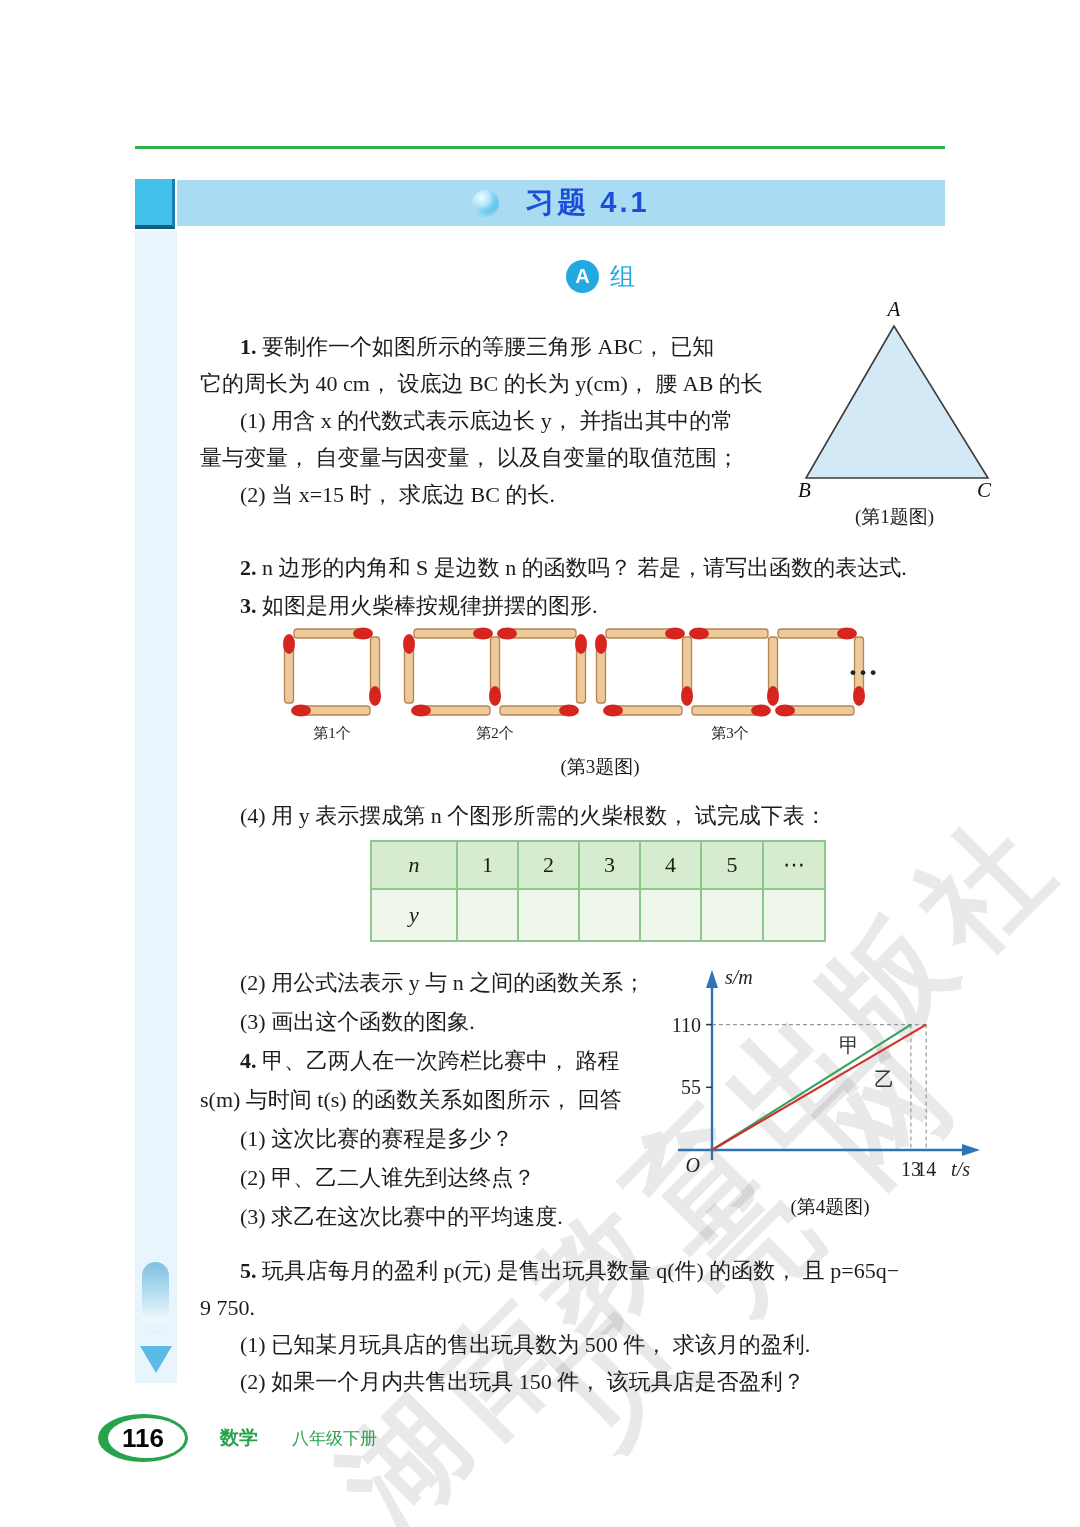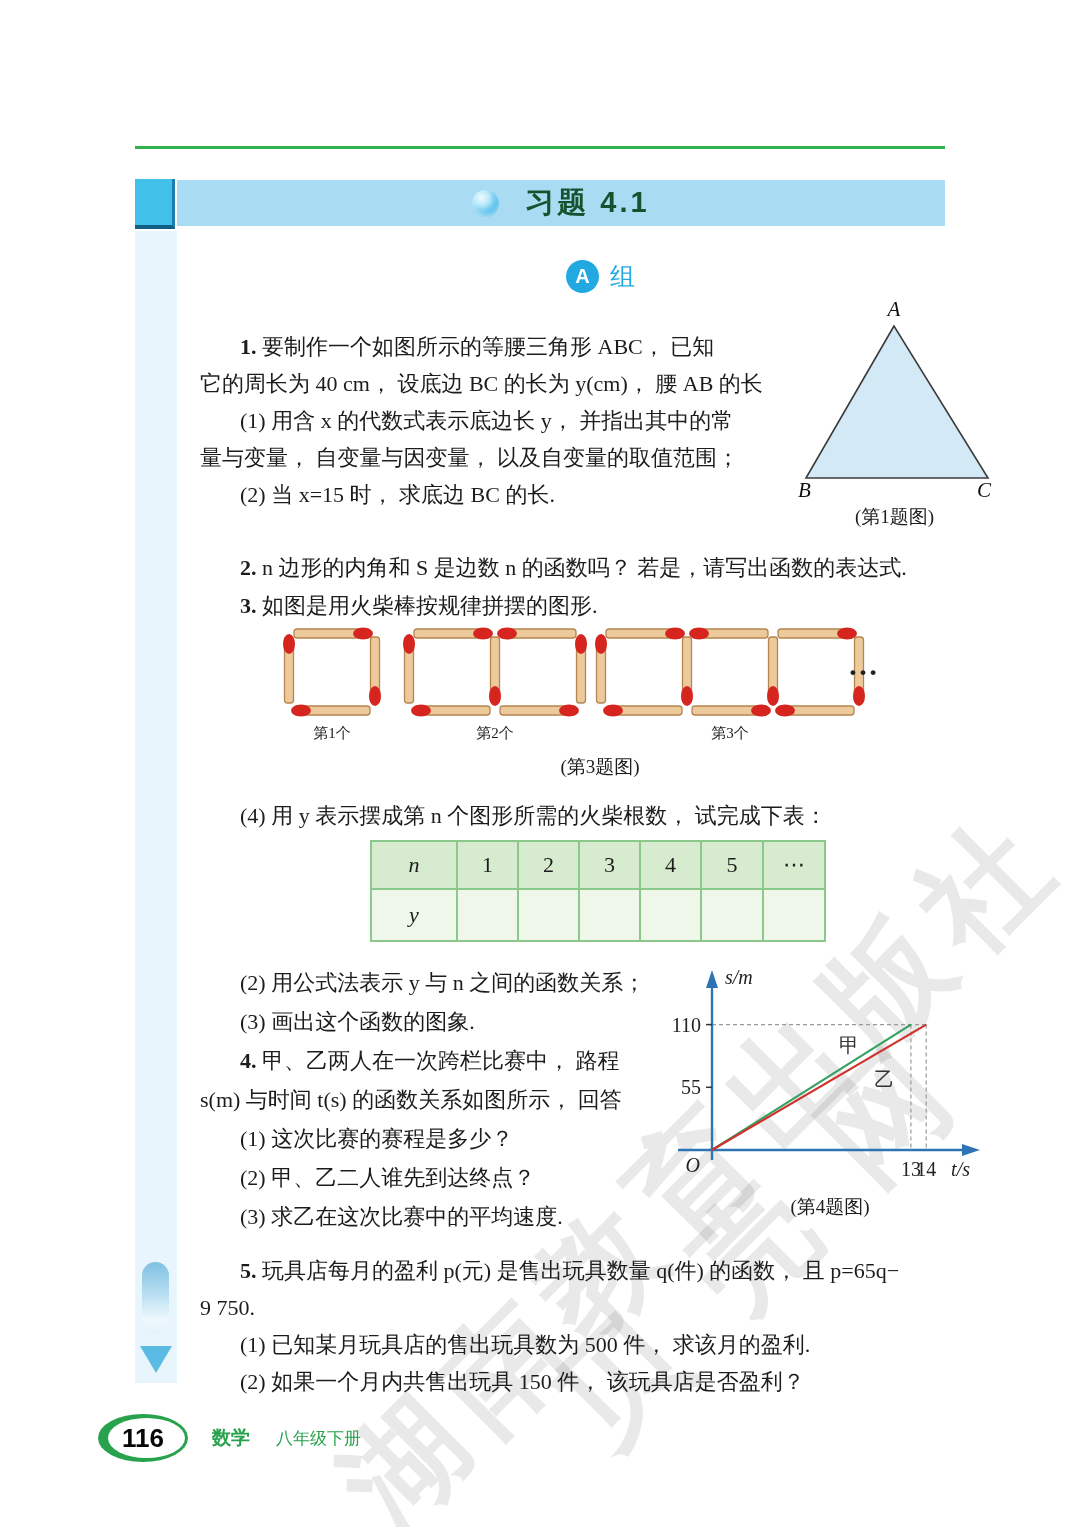"习题 4.1" .htitle { color: #14532d -> #1d4ed8 }
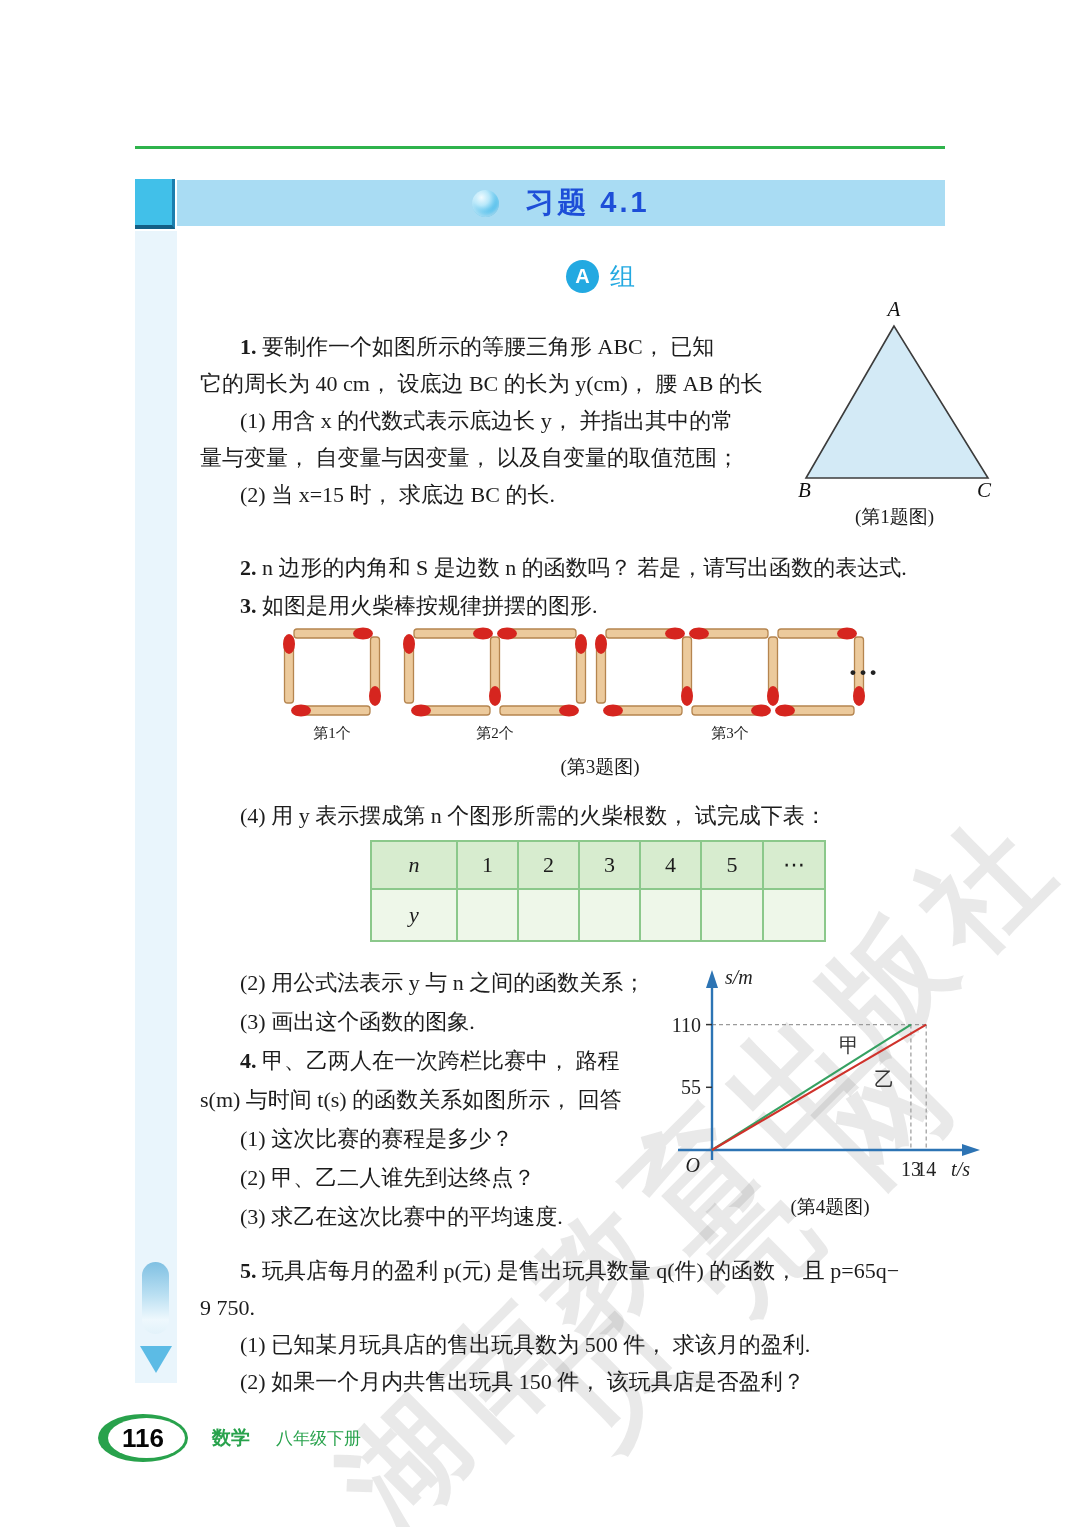"116" .footer { gap: 24px -> 32px }
